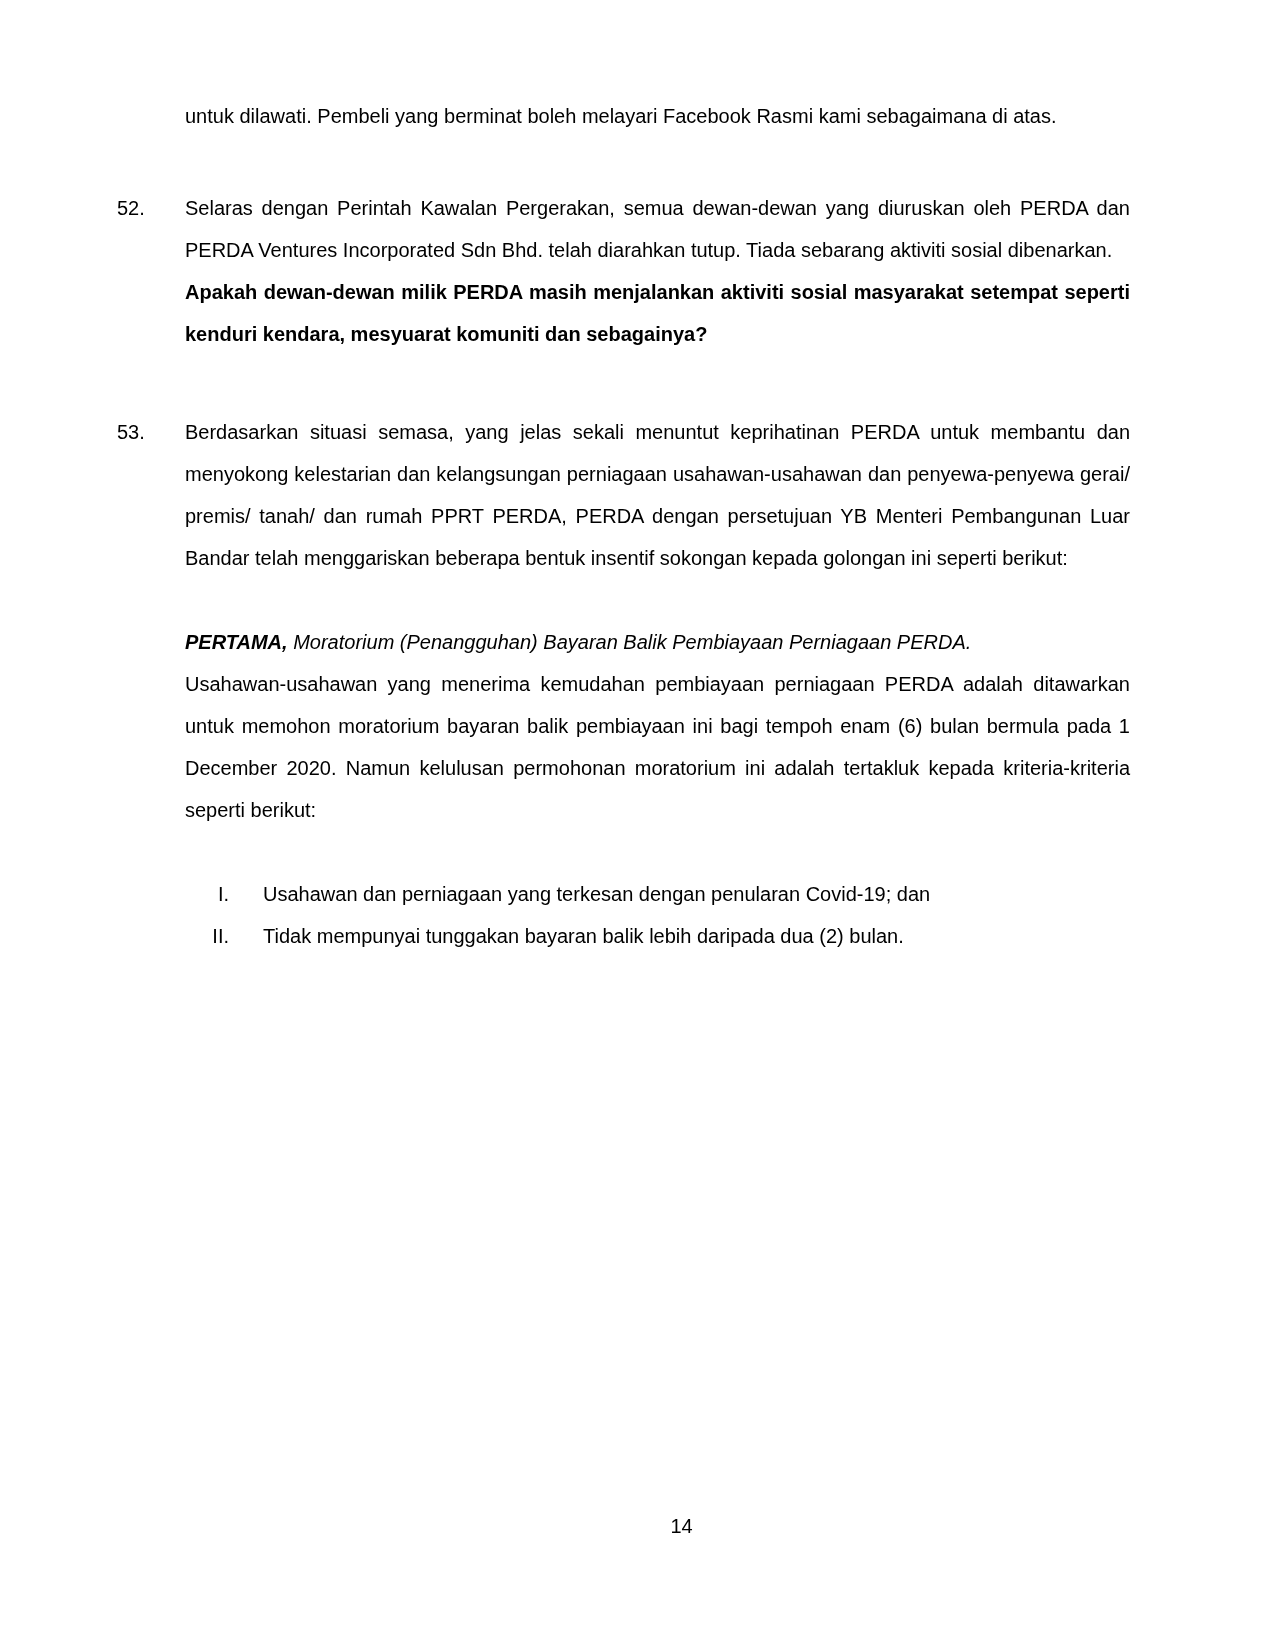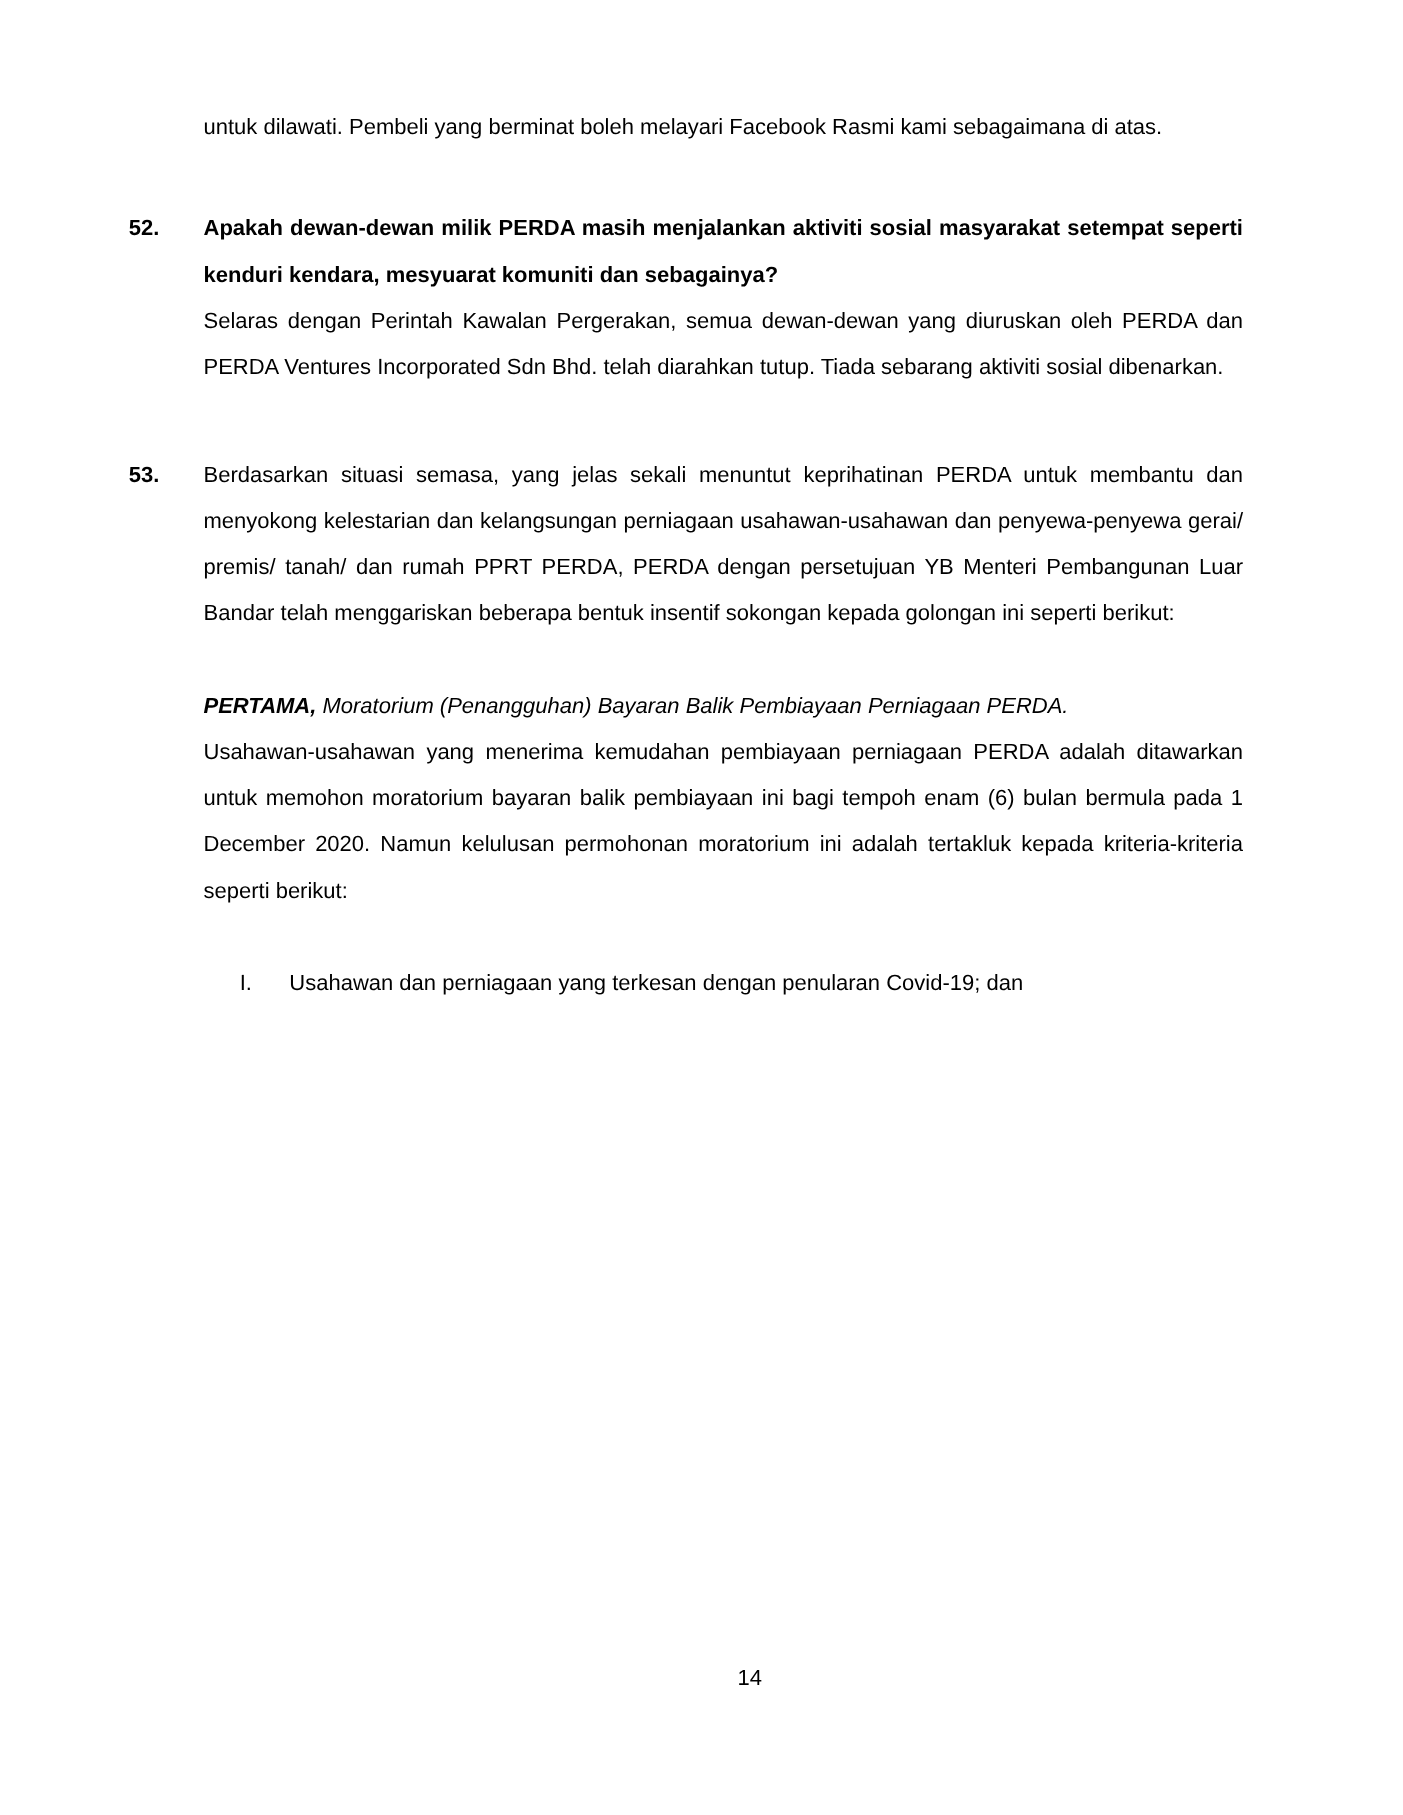"52." .qa-number { font-weight: bold -> normal }
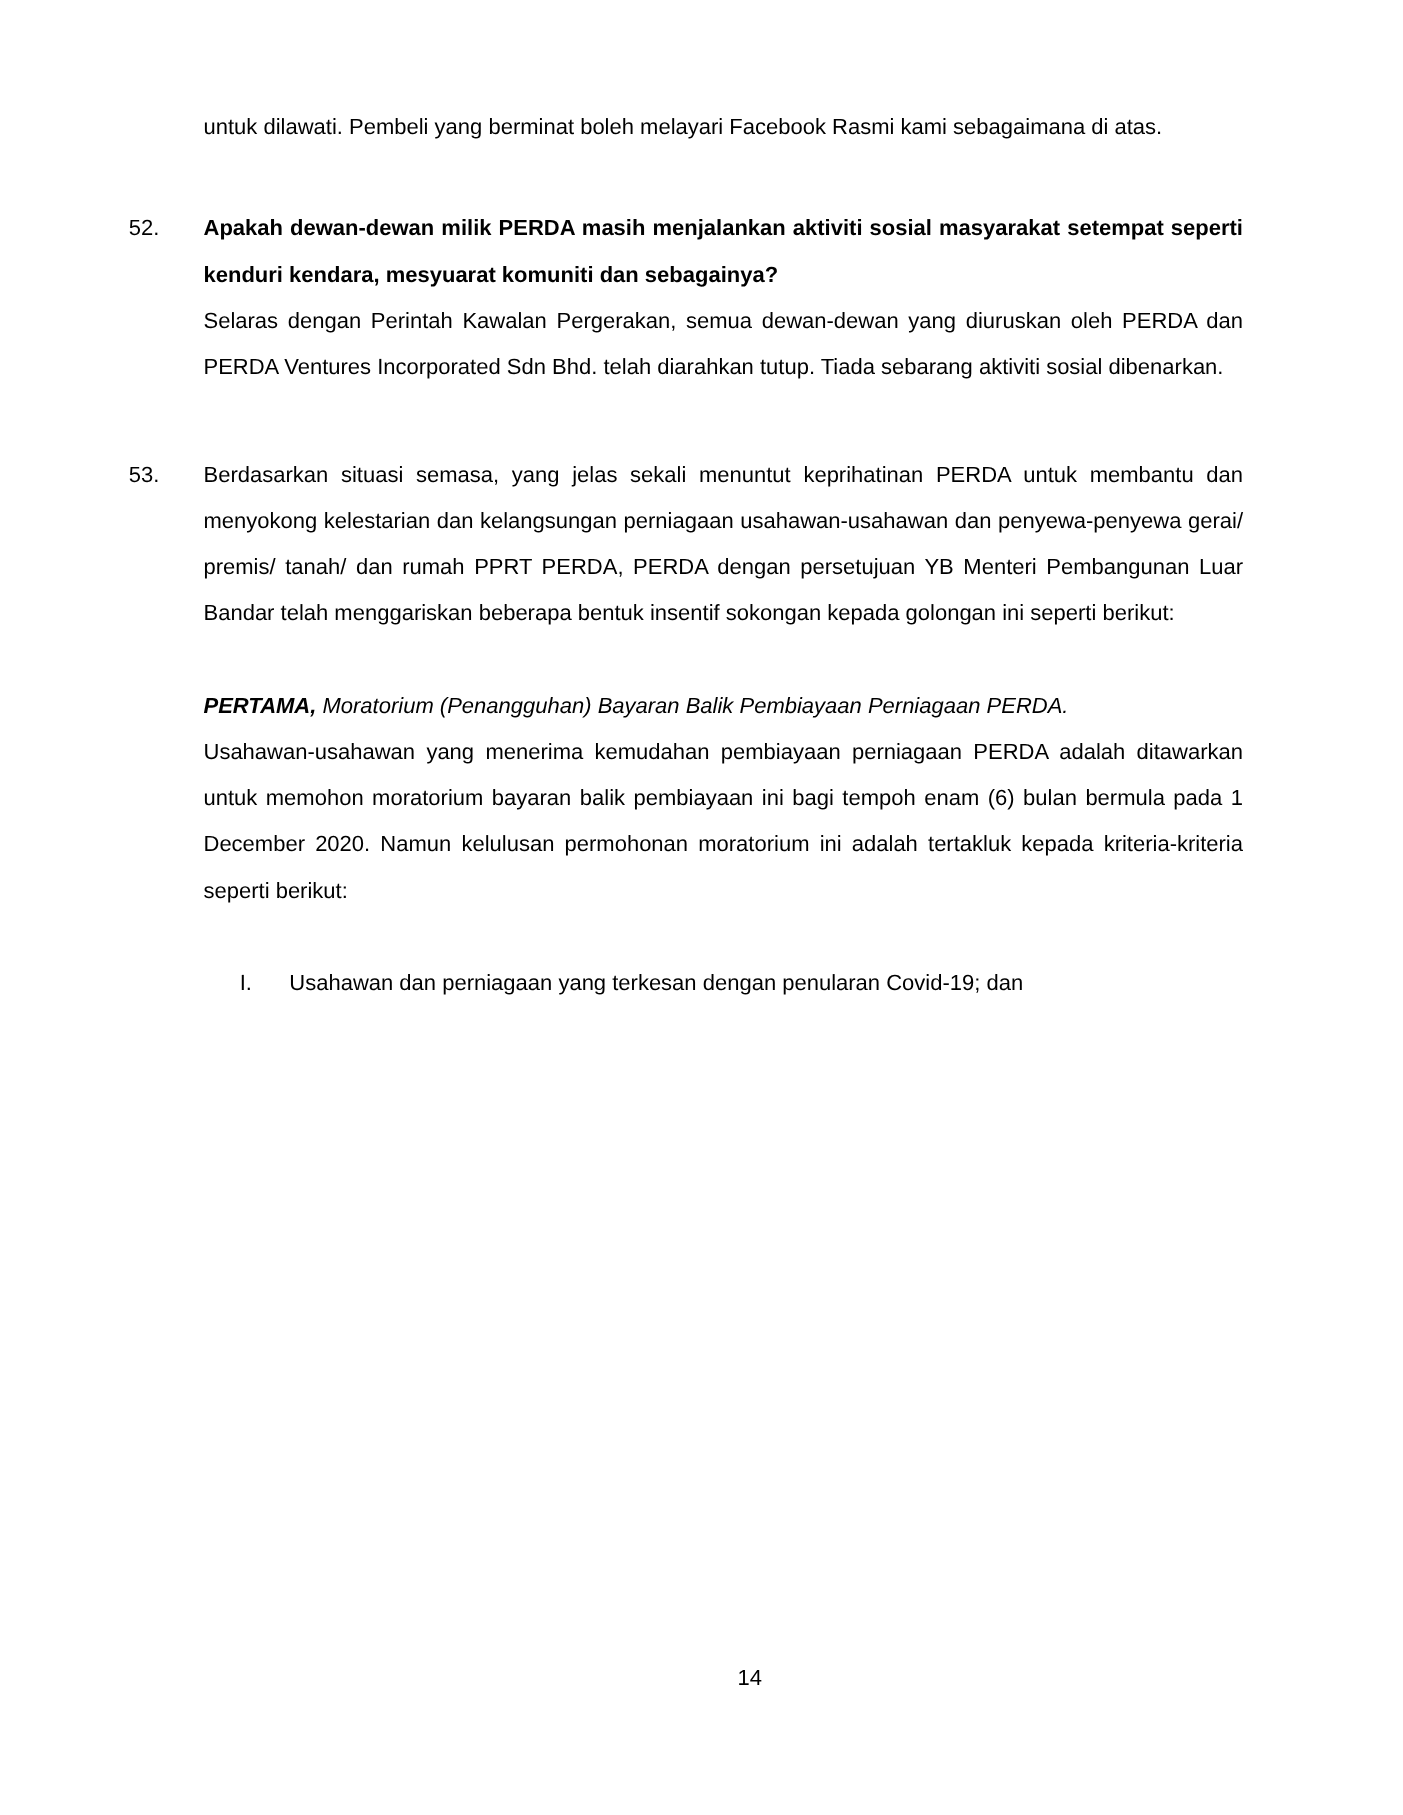"Apakah dewan-dewan milik PERDA masih" p.para { order: before "Selaras dengan Perintah Kawalan" -> after "Selaras dengan Perintah Kawalan" }
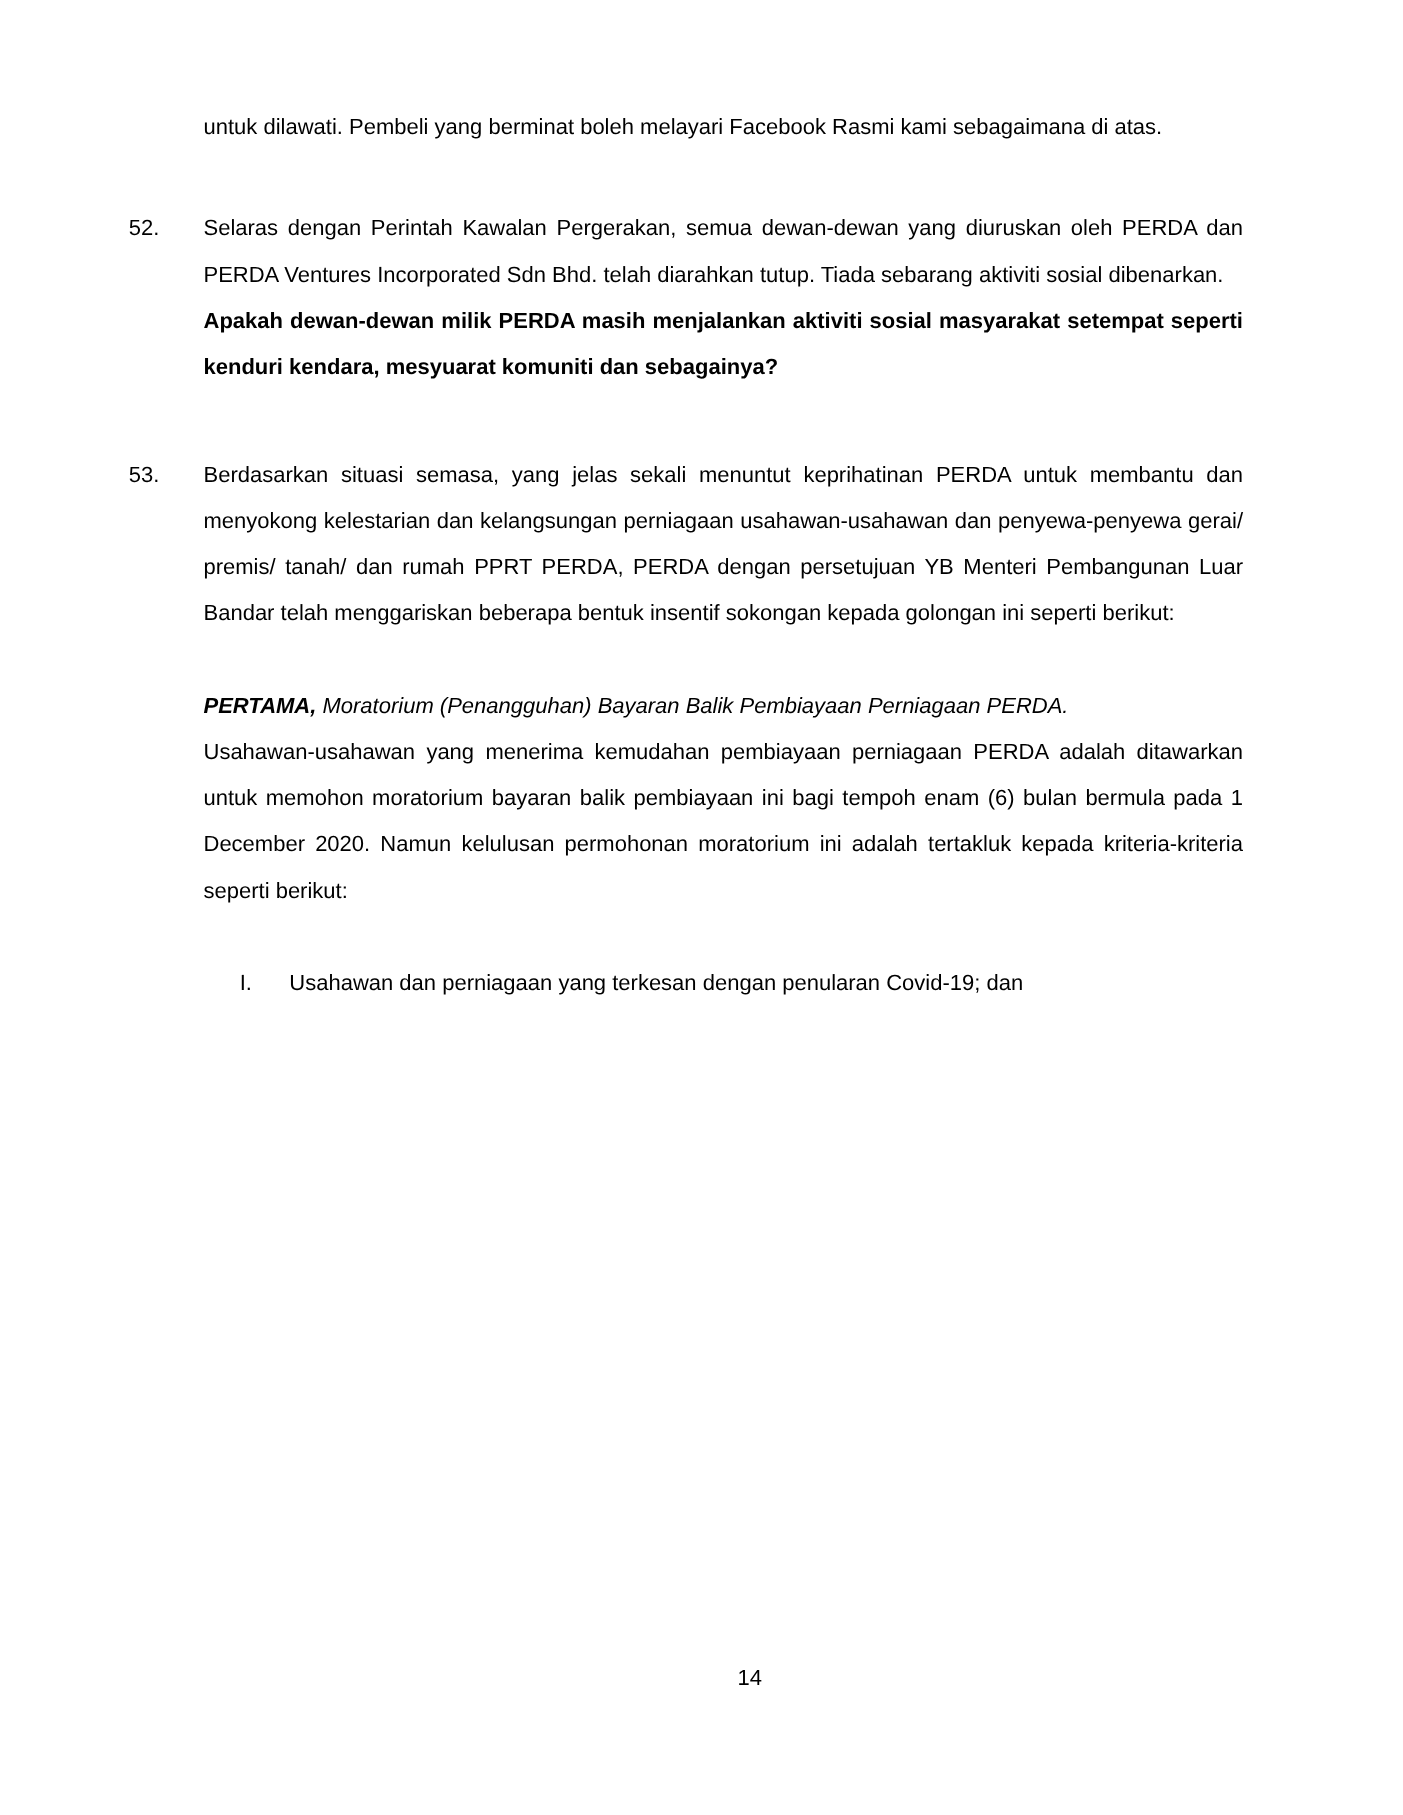"II." div.criteria-row { html: none -> <div> <span>II.</span> <span>Tidak mempunyai tunggakan bayaran balik lebih daripada dua (2) bulan.</span> </div> }
